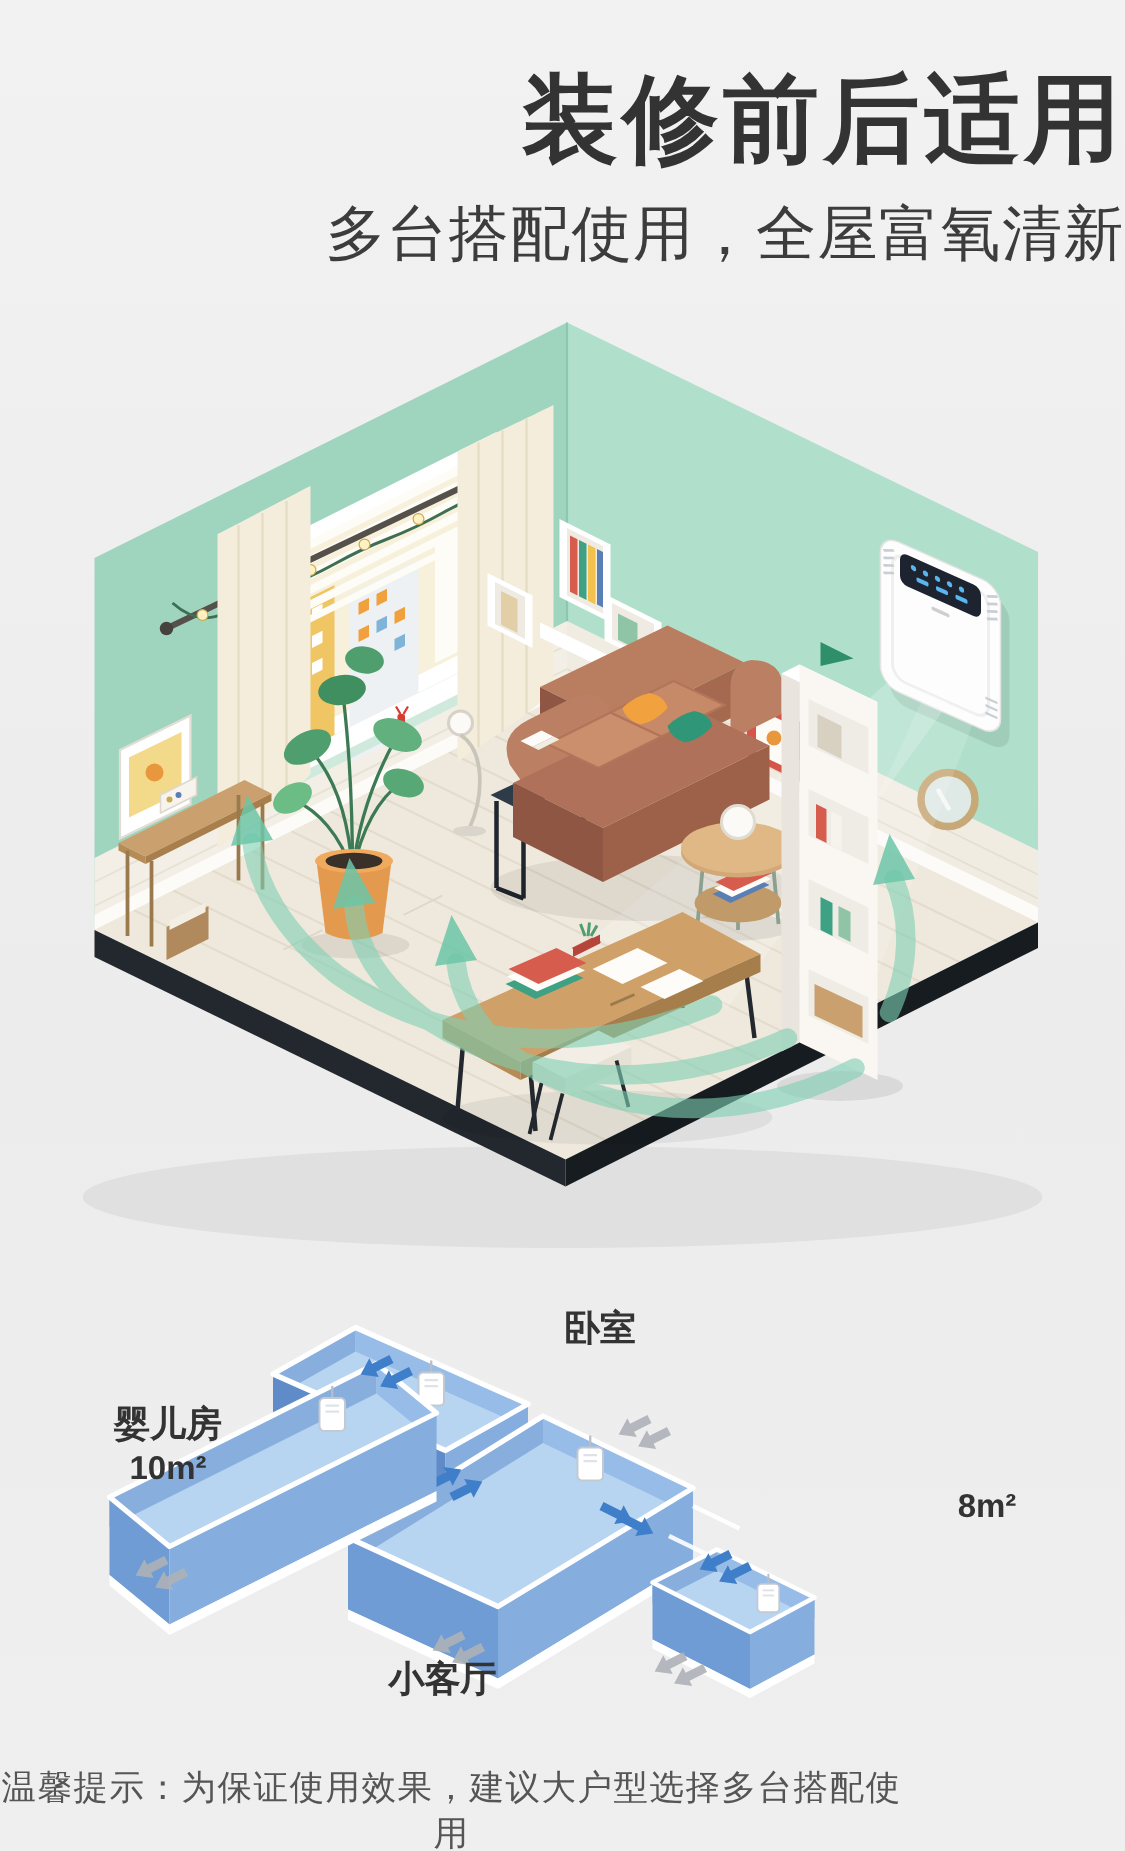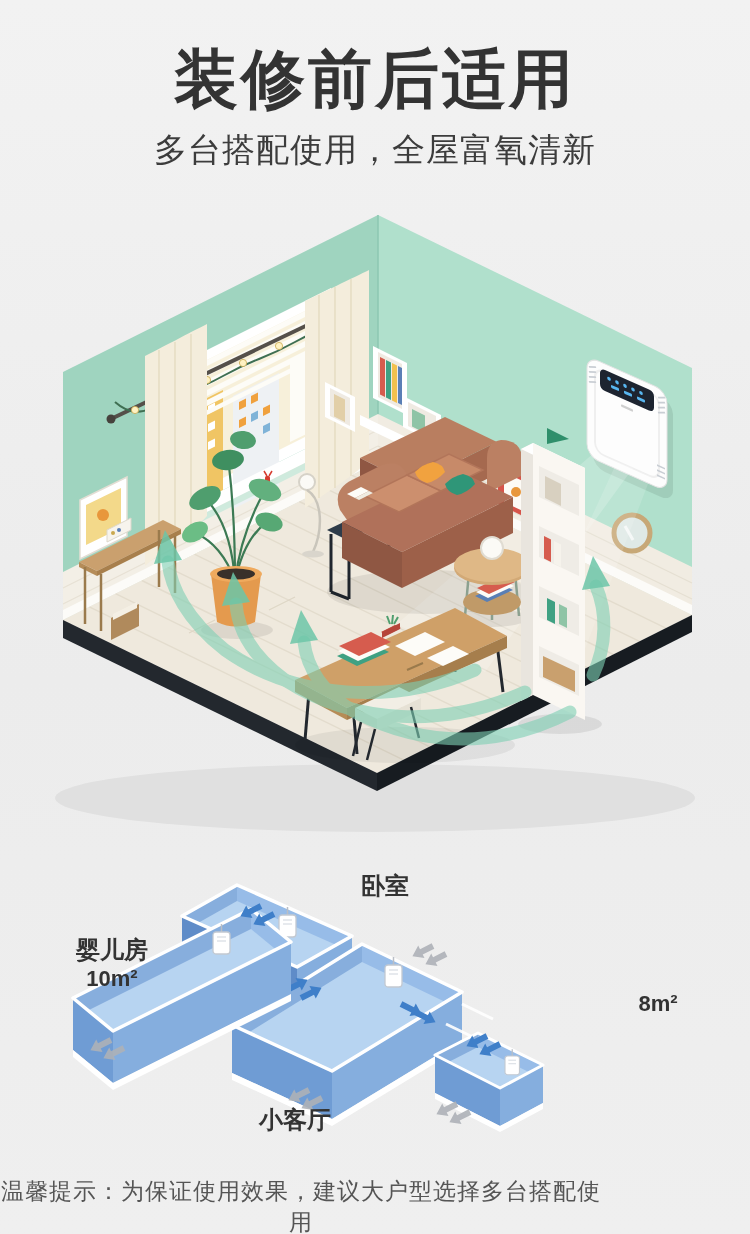"装修前后适用" .header { text-align: center -> right }
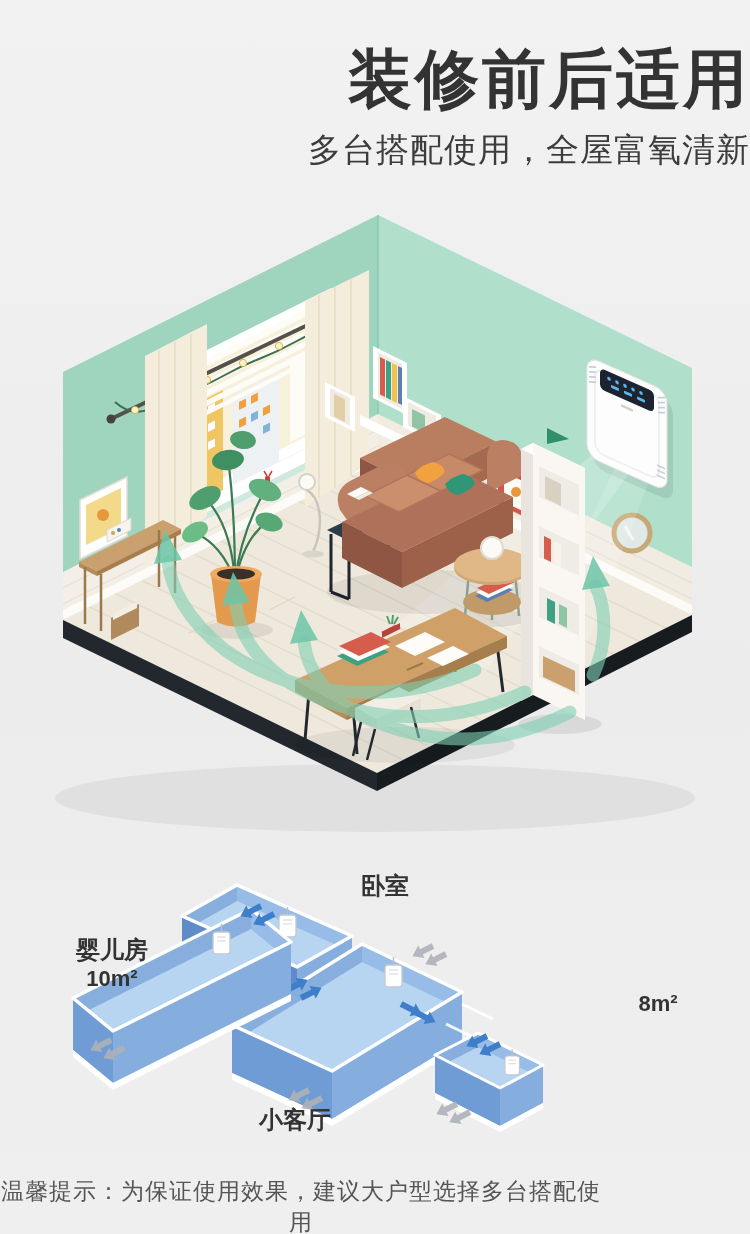"多台搭配使用，全屋富氧清新" .subtitle { font-size: 33px -> 40px }
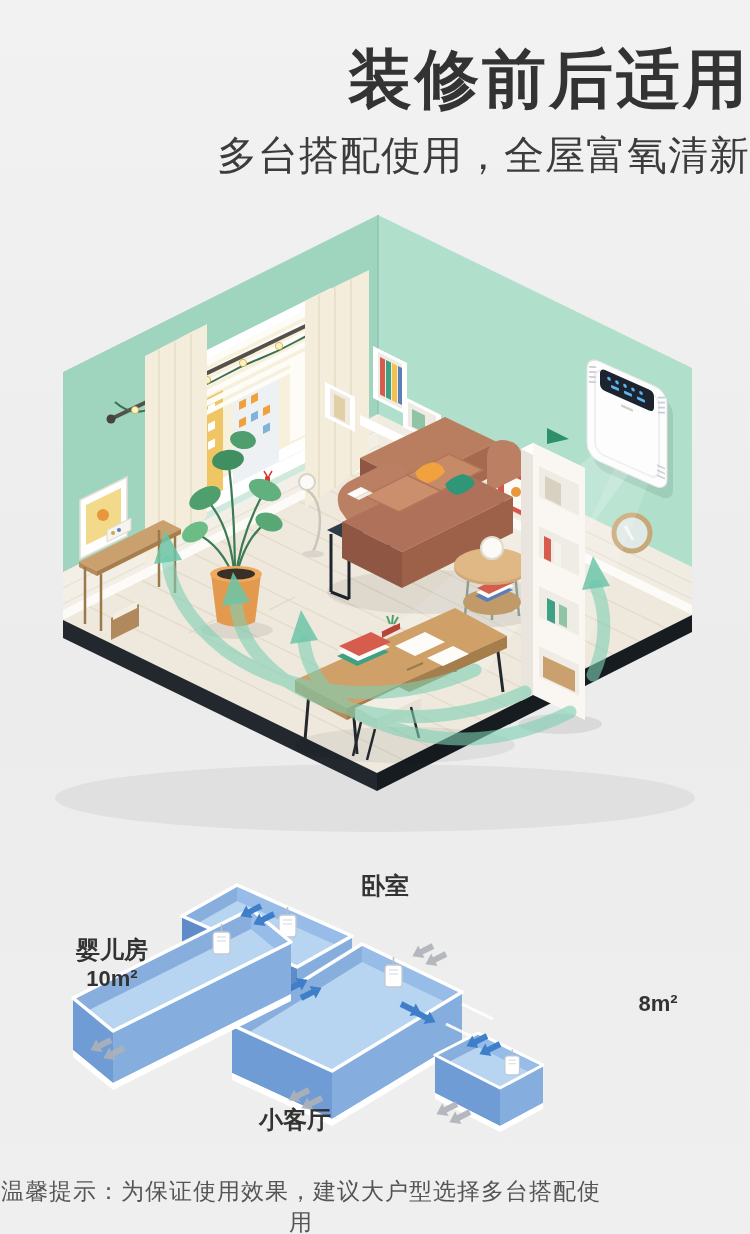"卧室" div.fp-label { left: 295px -> 310px }
